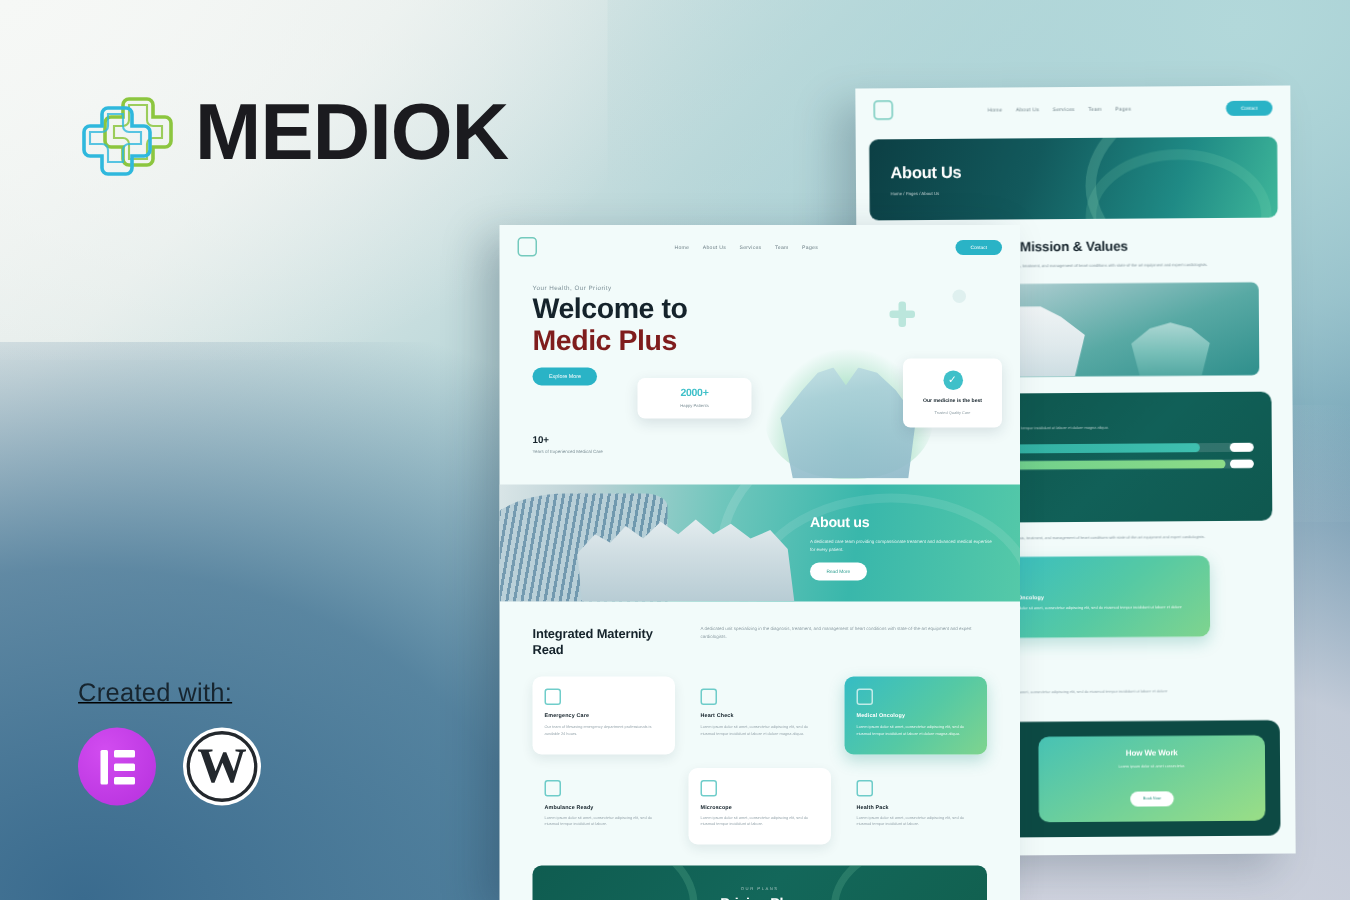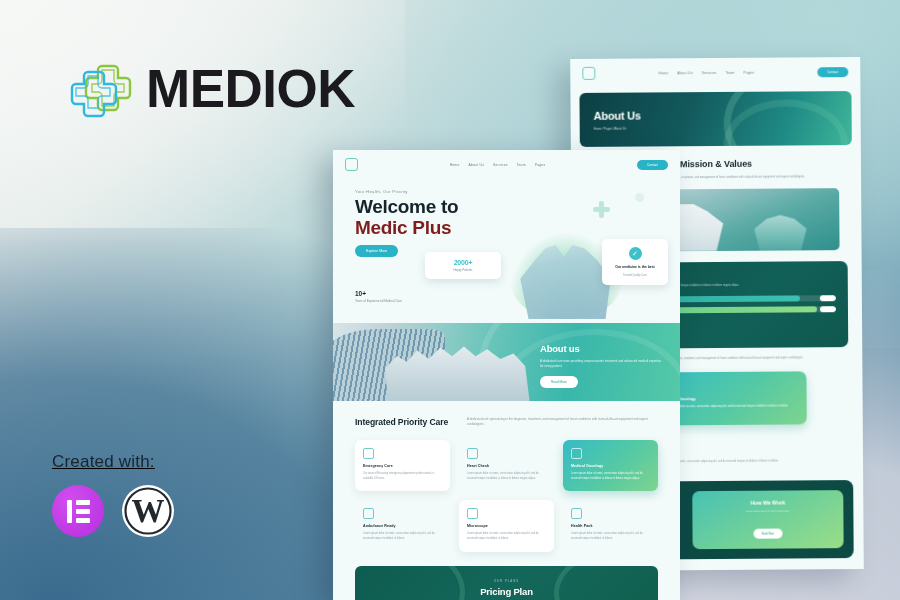"MEDIOK" .left { left: 68px -> 52px }
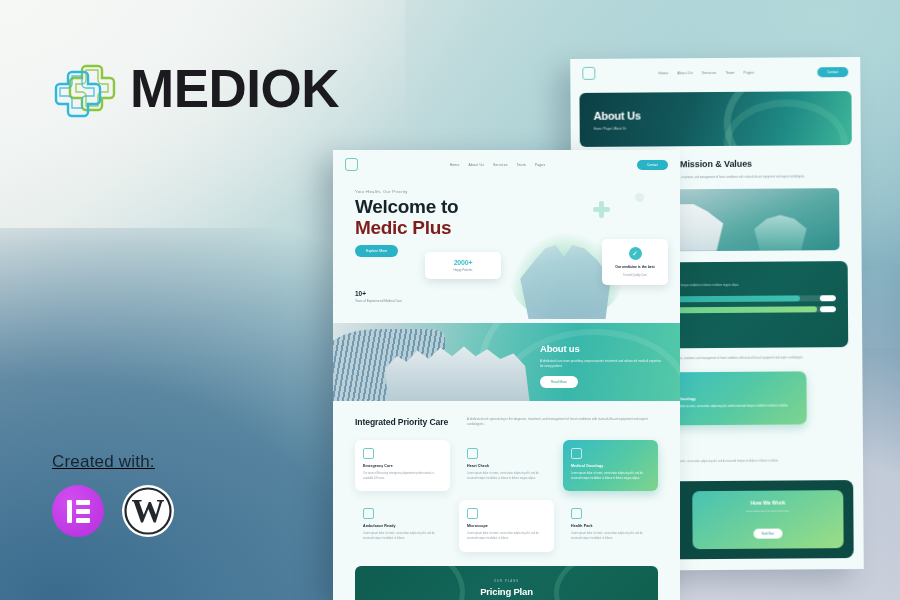"Integrated Priority Care" h3 { text: Priority Care -> Maternity Read }
